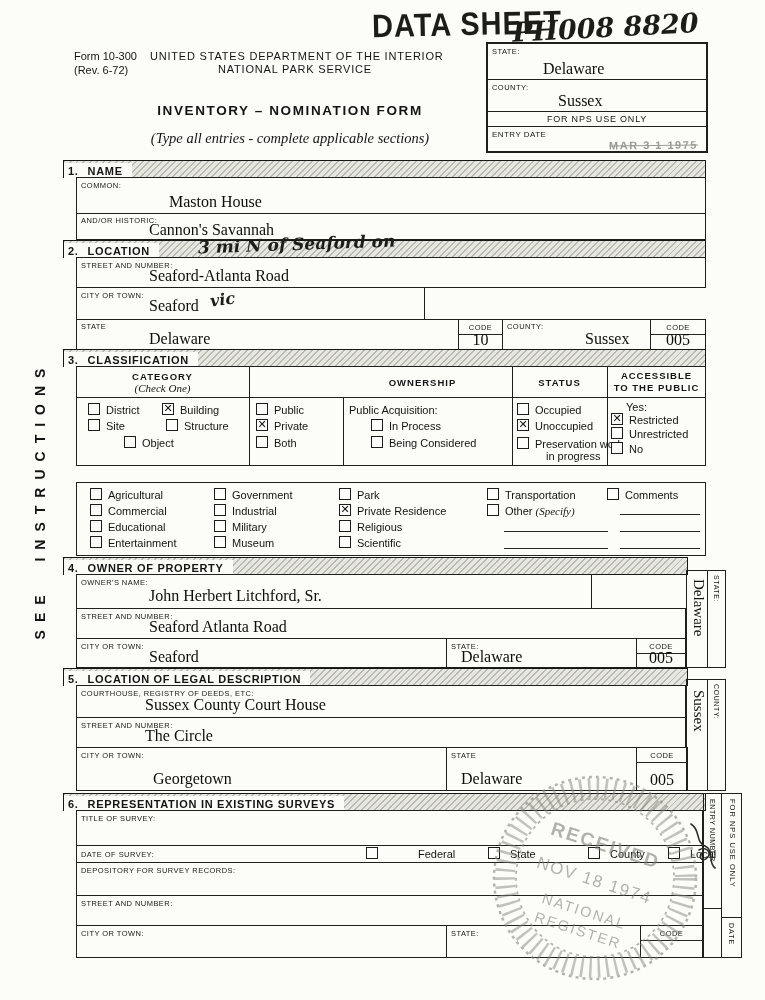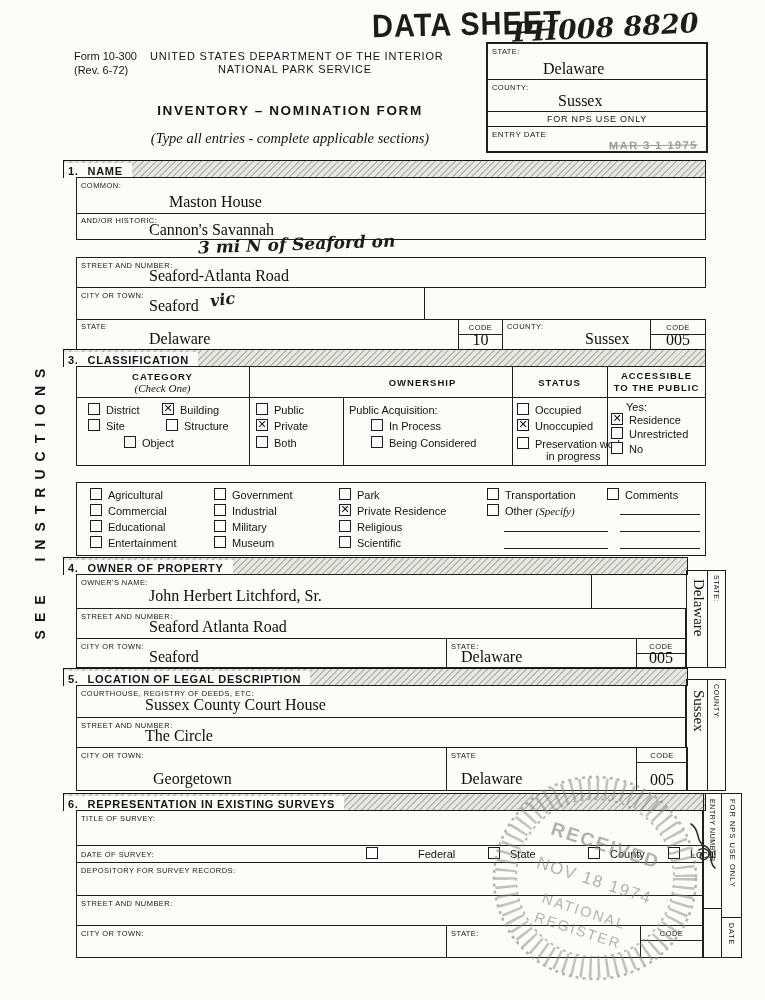"2. LOCATION" div.bar { html: none -> <div> <span><span>2.</span><span>LOCATION</span></span> </div> }
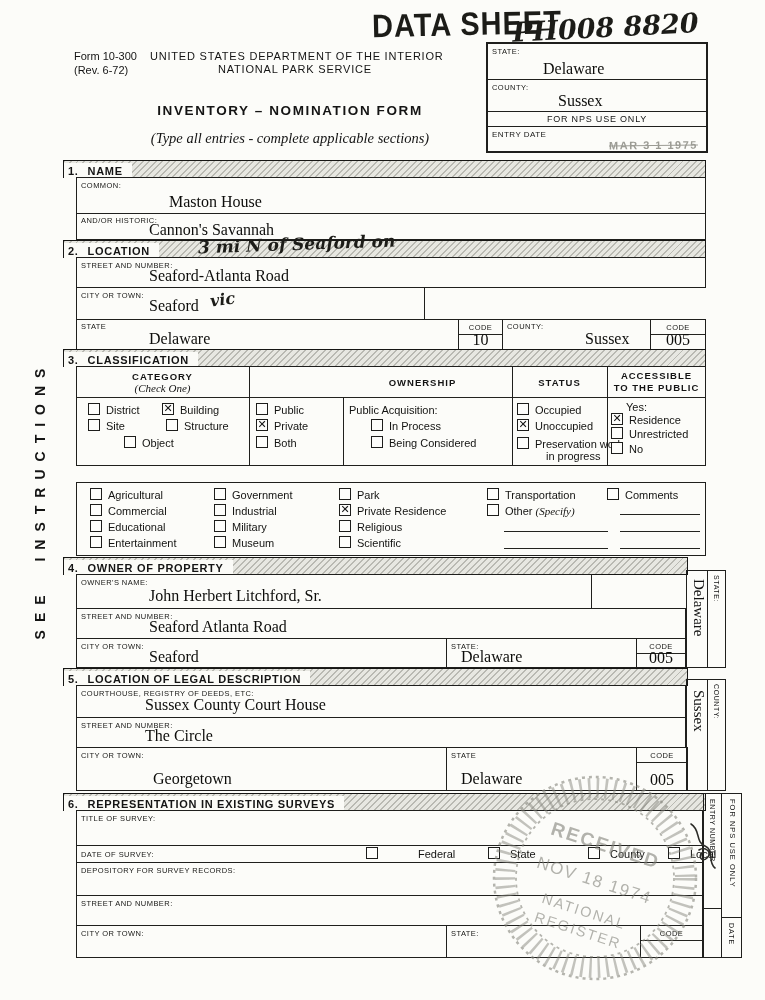"Residence" span.cblab { text: Residence -> Restricted }
